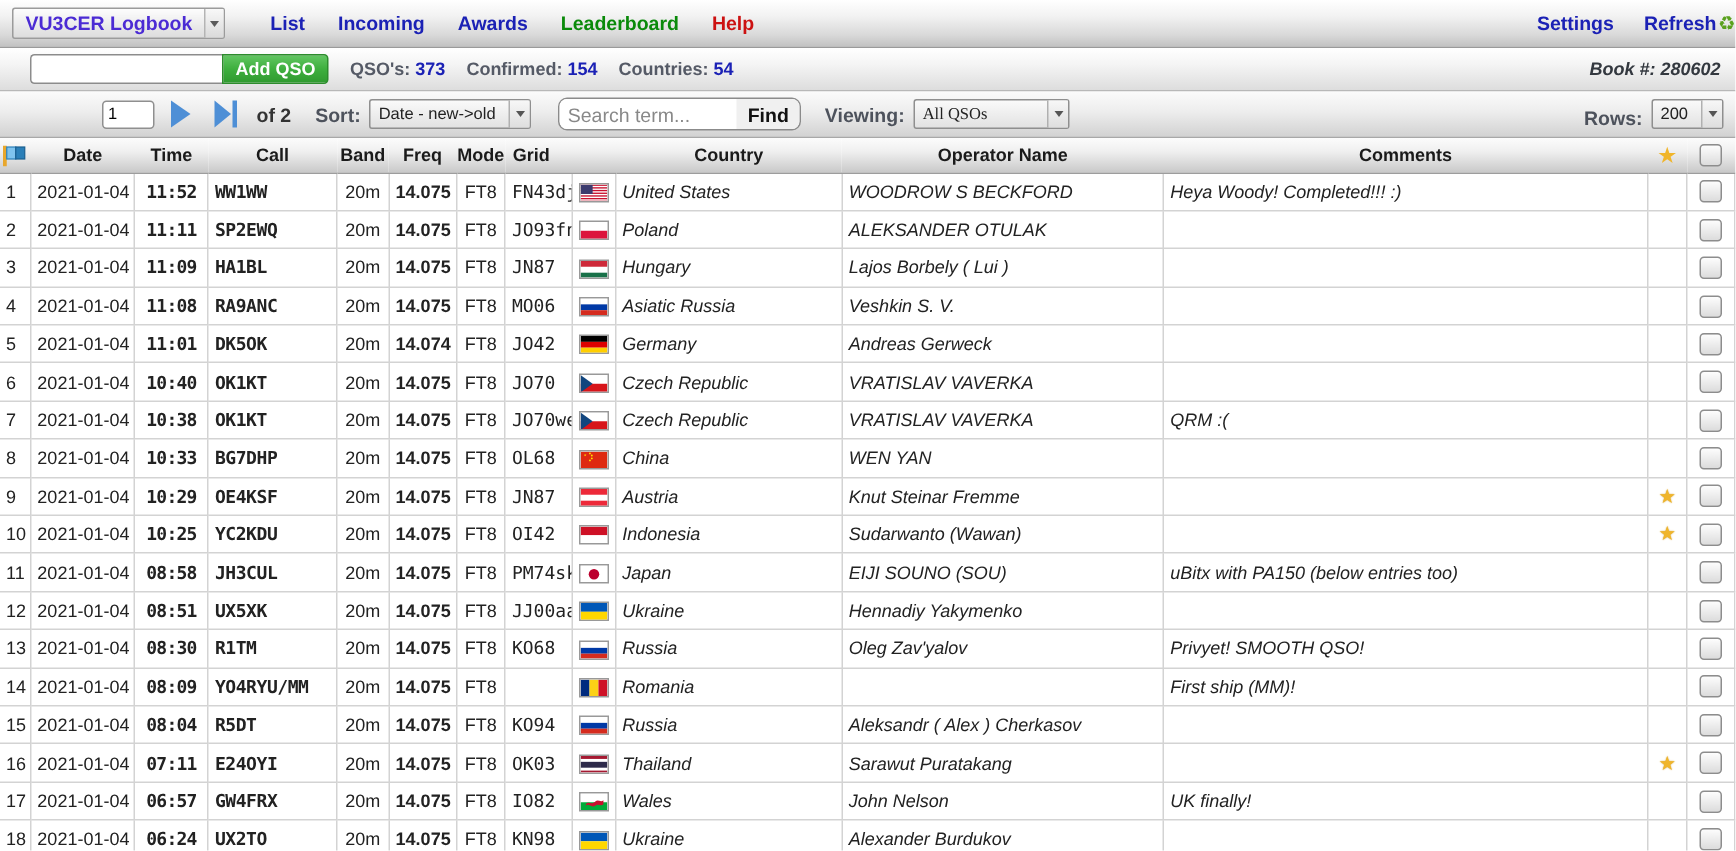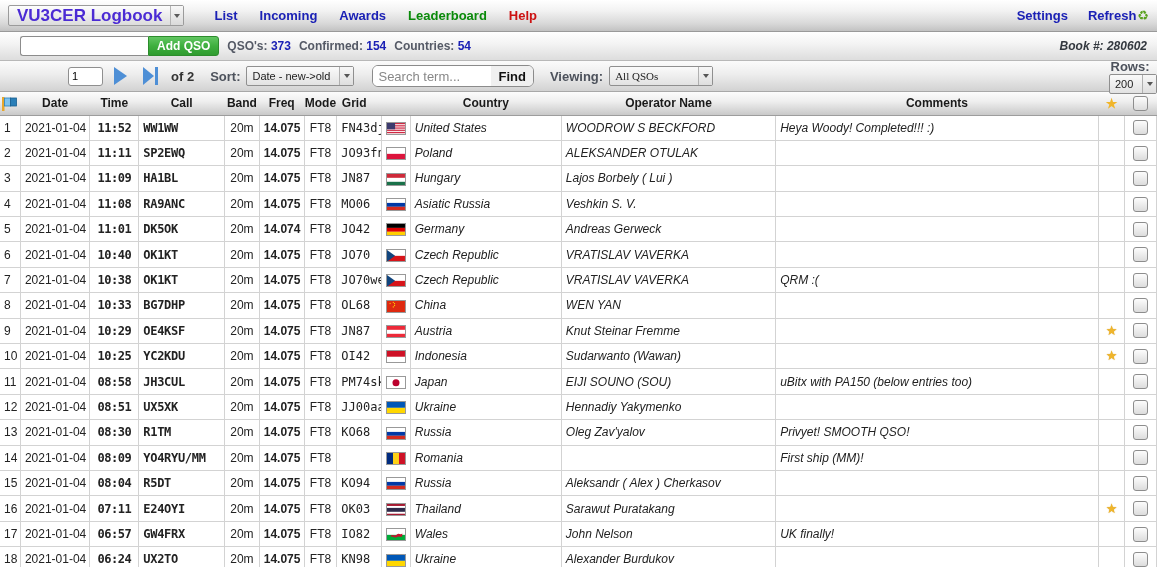"VU3CER Logbook" .logbook-select .lb-title { font-size: 17px -> 13px }
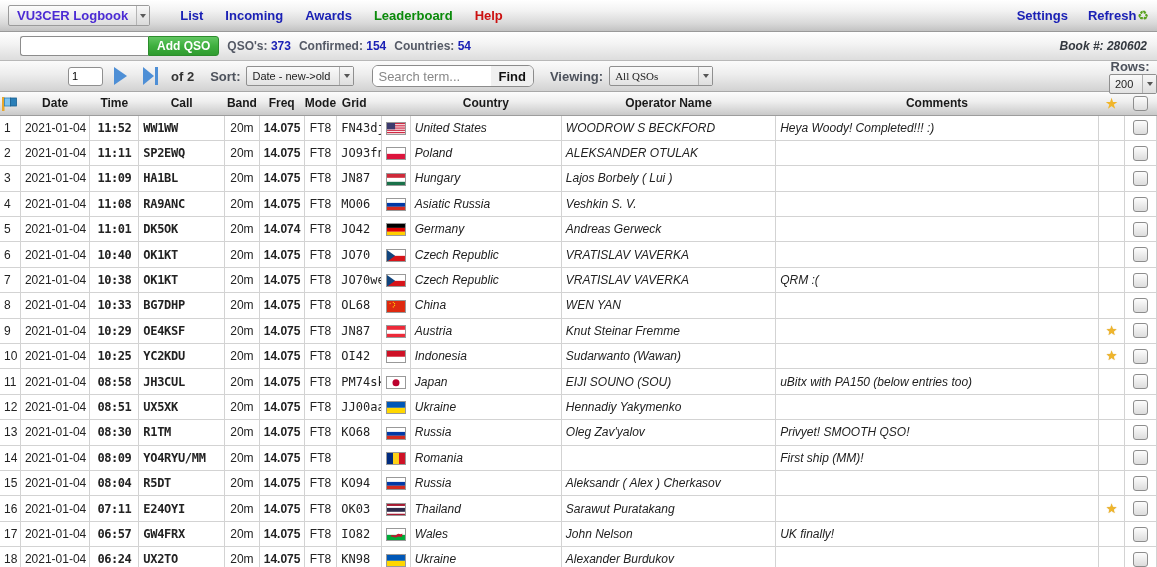"Settings" .nav-right { right: 8px -> 0 }
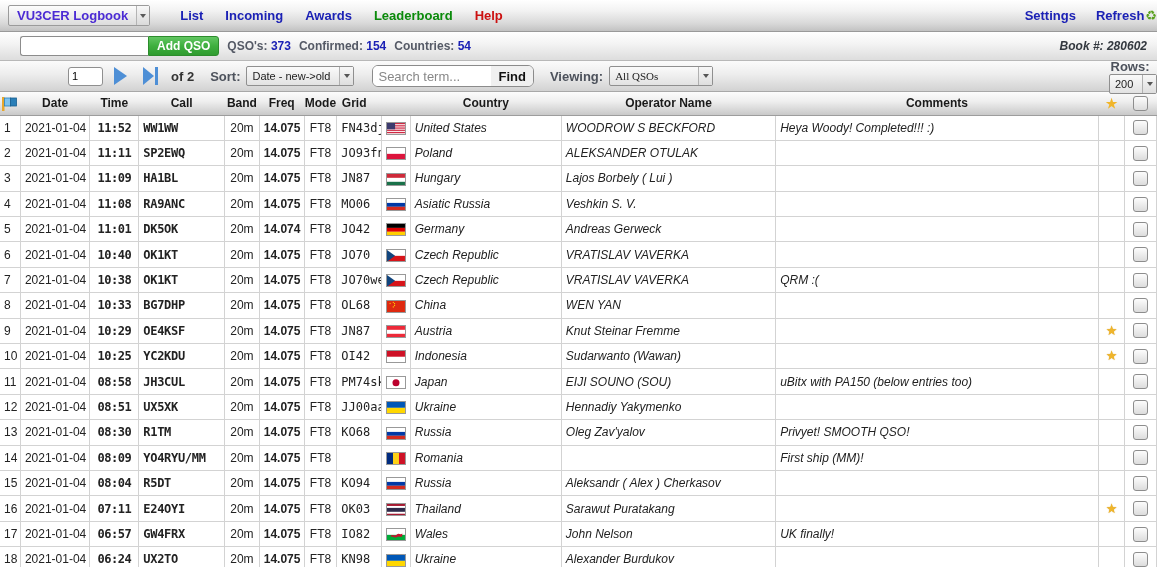"QSO's: 373" .stat { margin-left: 8px -> 14px }
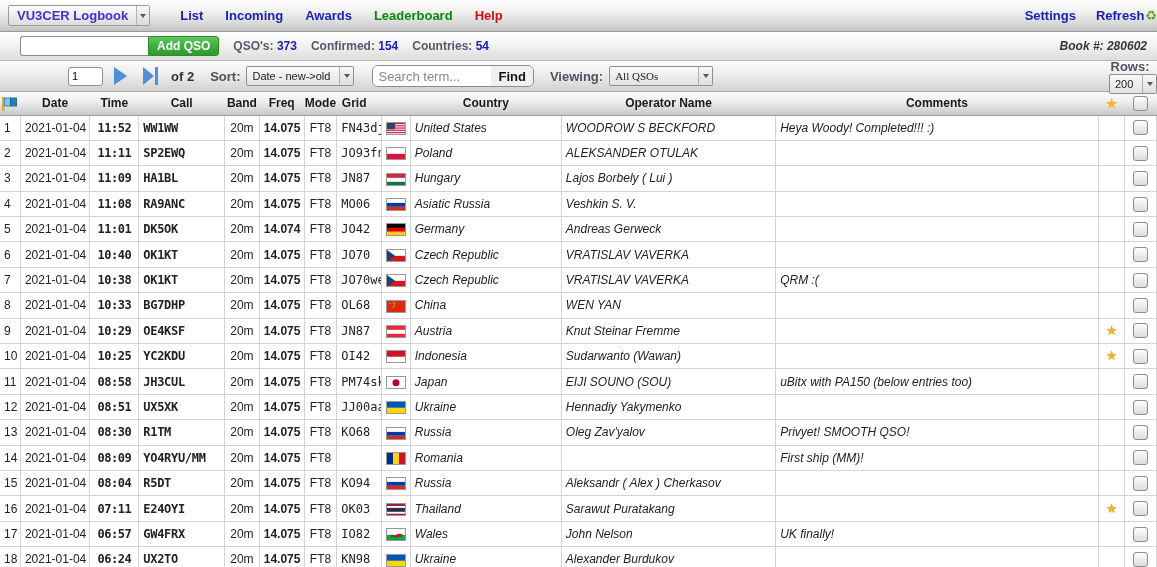"Rows:" .rows-wrap { align-items: center -> flex-end; flex-direction: column -> none; right: 0 -> 8px }
